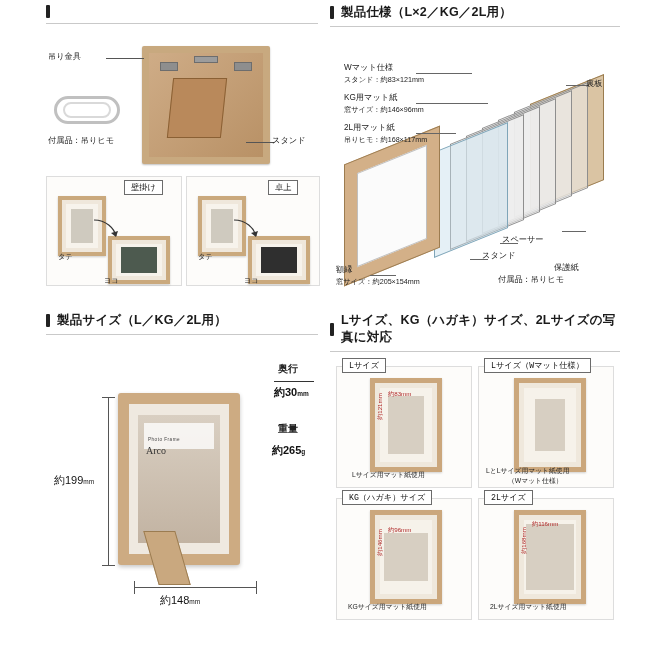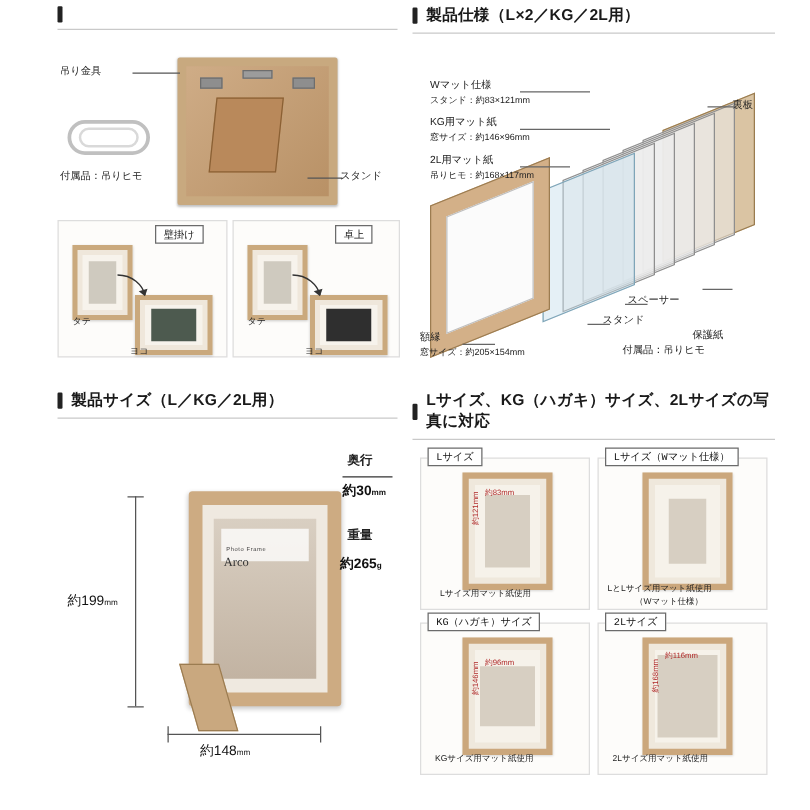"Arco" .bl-frame { left: 105px -> 72px }
